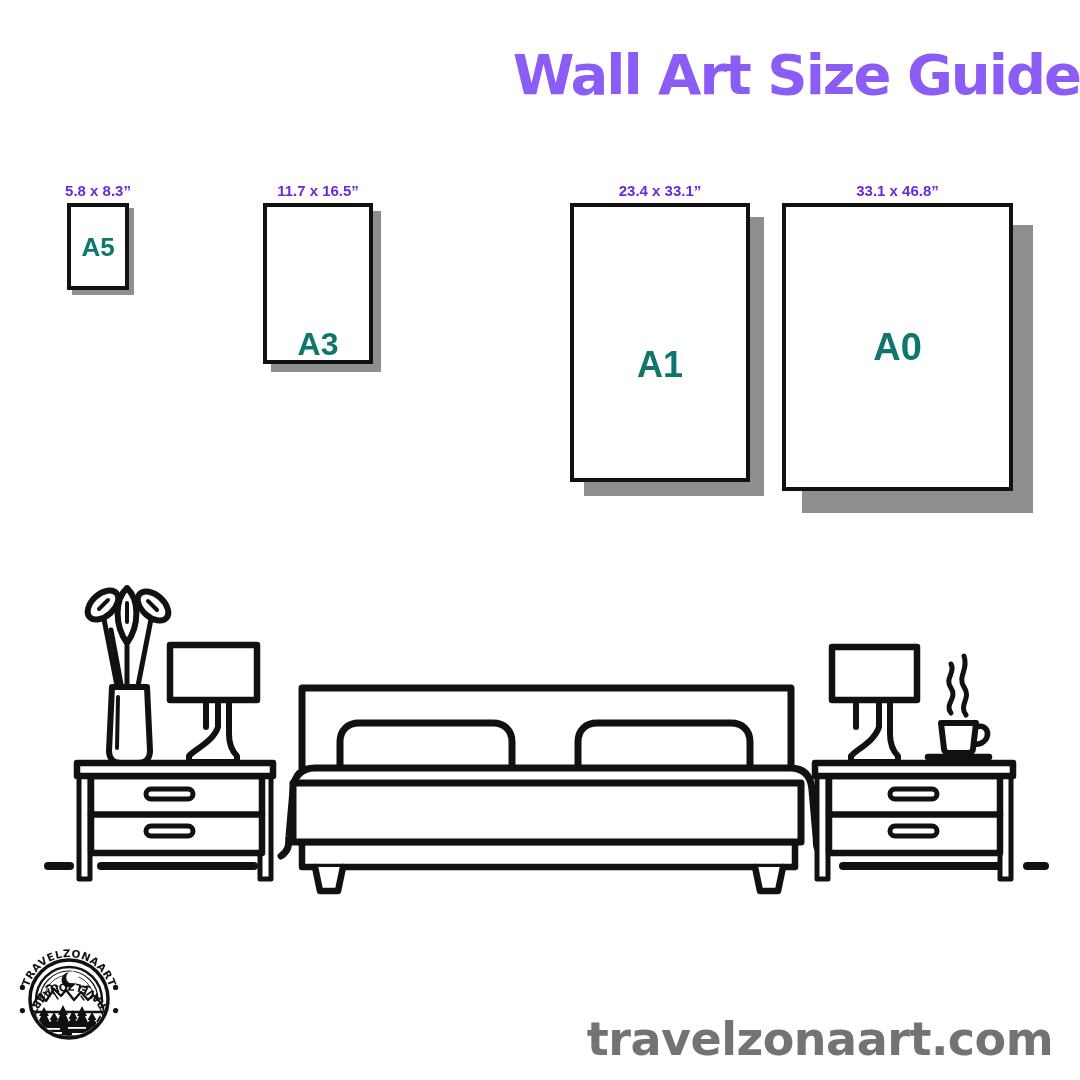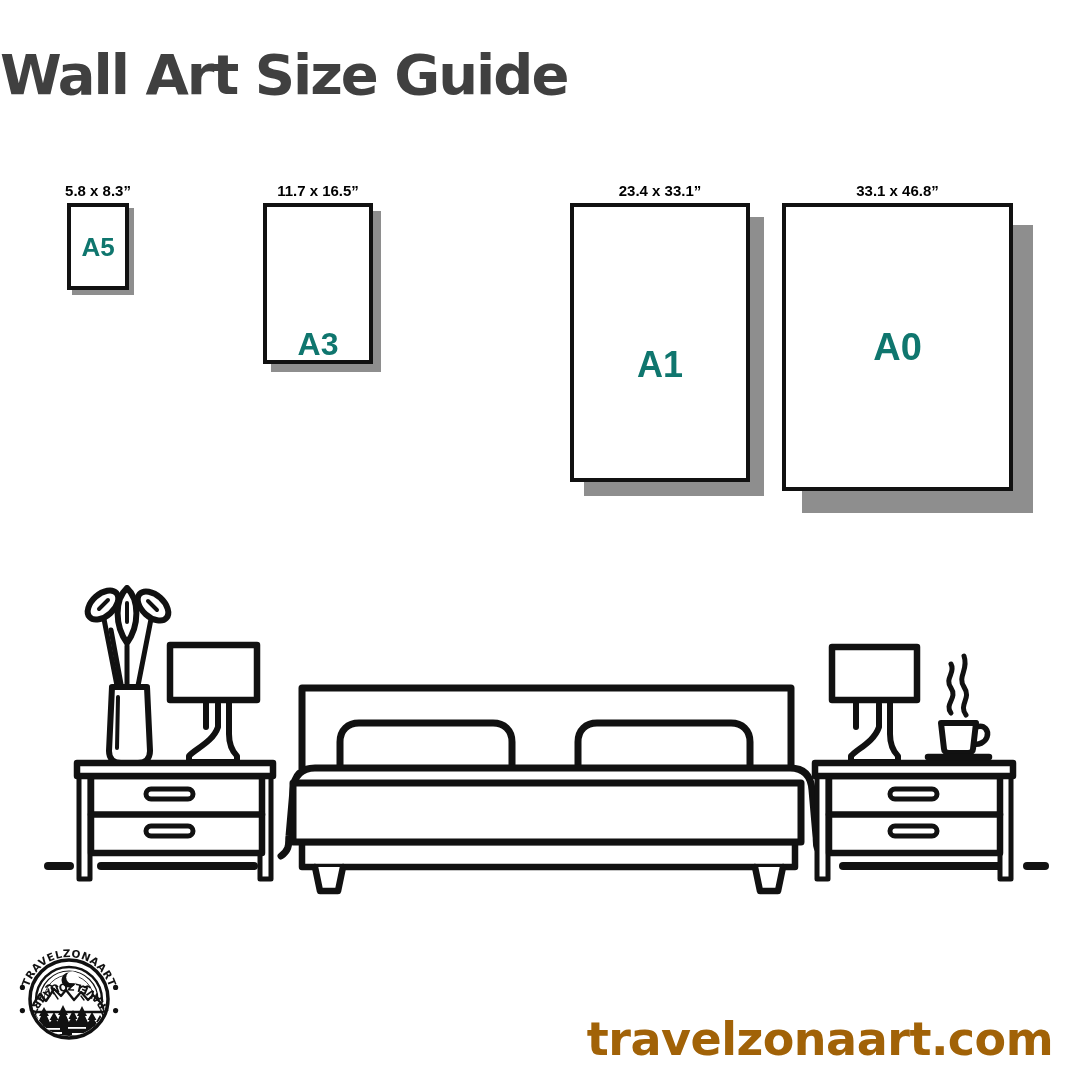"Wall Art Size Guide" .title { color: #404040 -> #8b5cf6; text-align: left -> right }
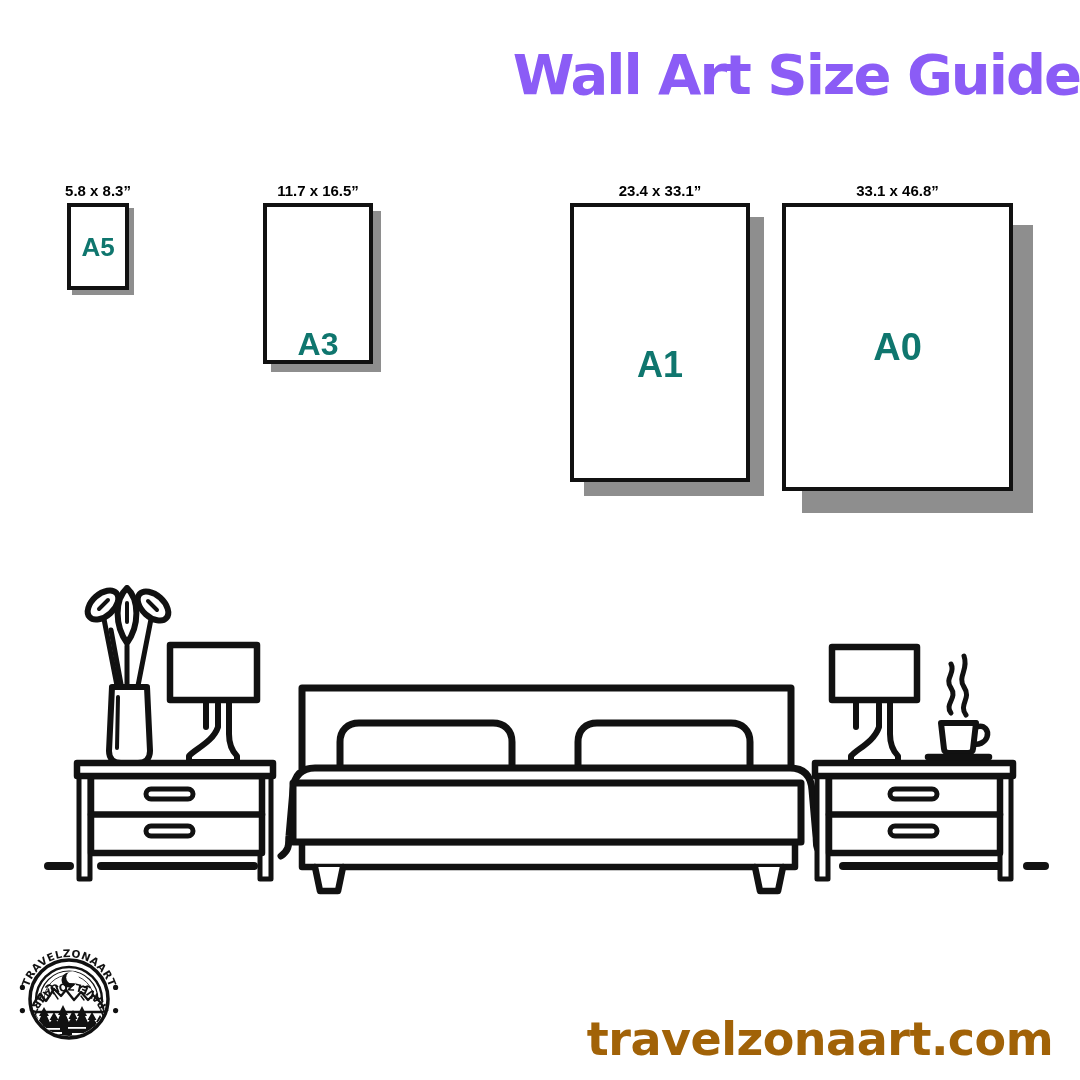"5.8 x 8.3”" .dim-label { color: #000000 -> #6d28d9 }
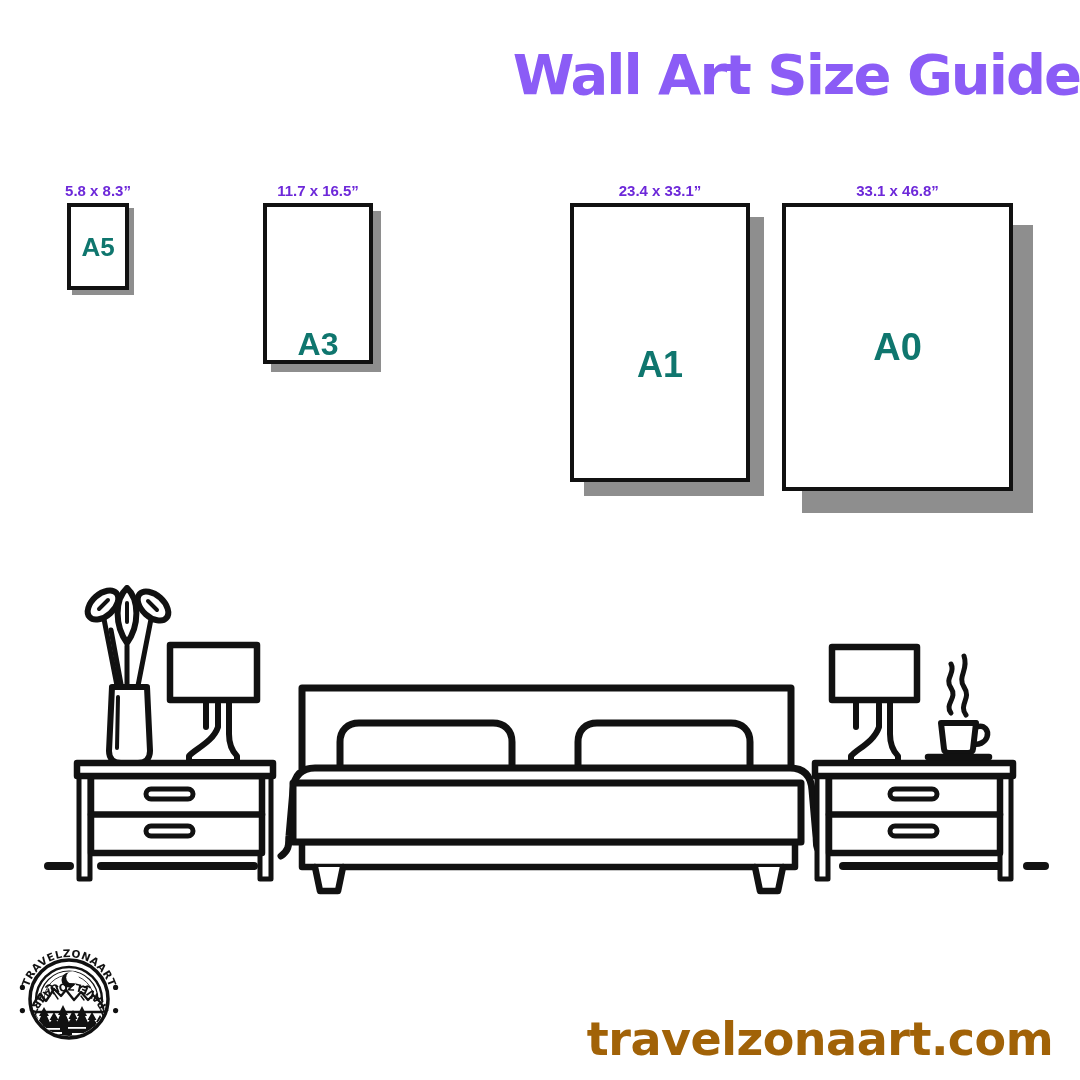"travelzonaart.com" .site { color: #a16207 -> #737373 }
